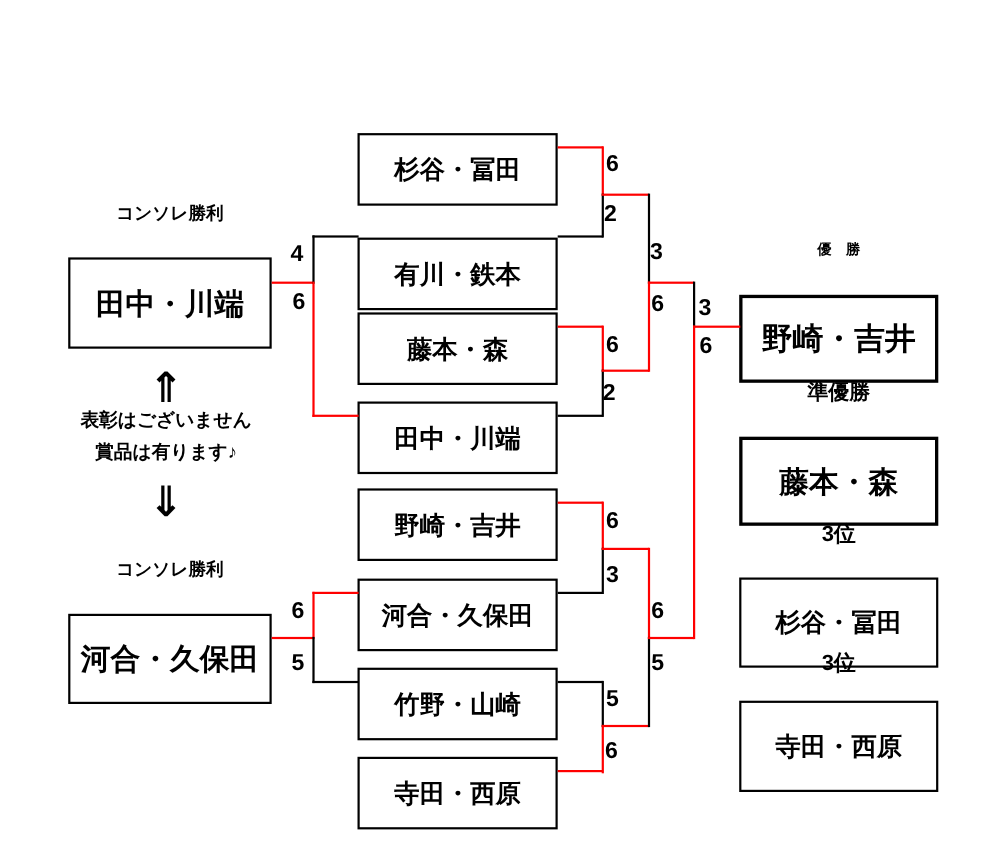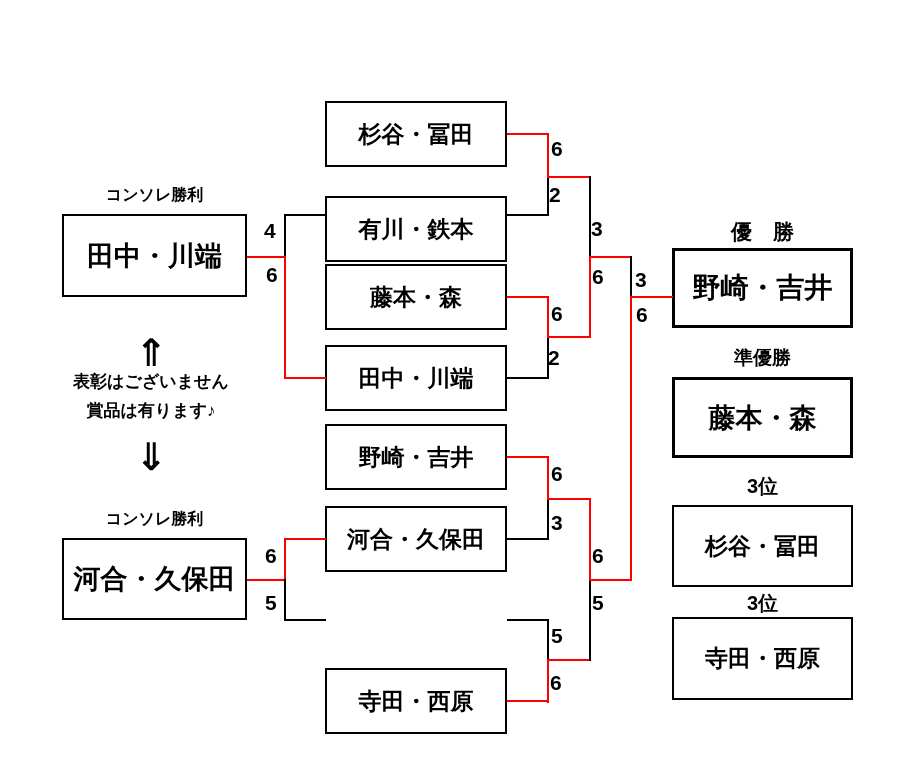"杉谷・冨田" .box { margin-top: none -> 20px }
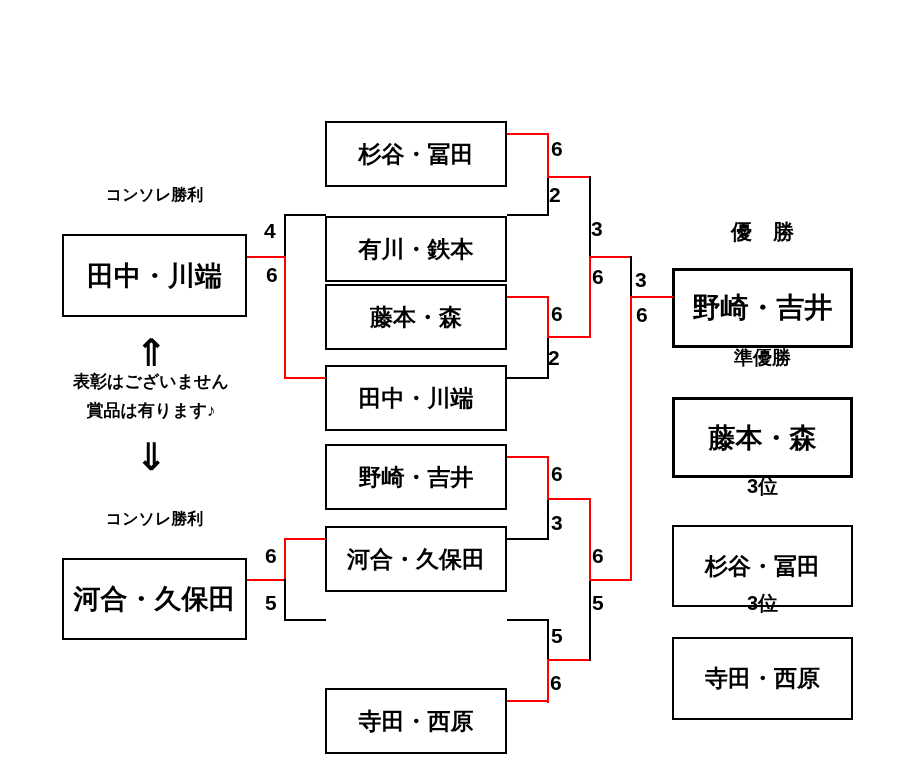"優 勝" div.lbl { font-size: 21px -> 13px }
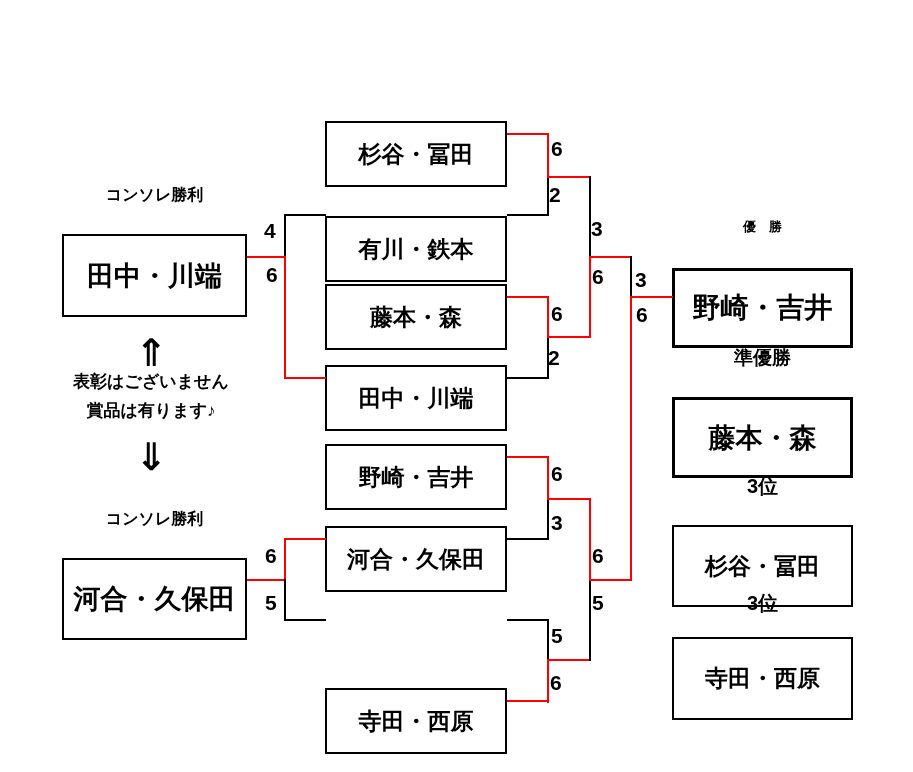"竹野・山崎" div.box { html: none -> <div>竹野・山崎</div> }
